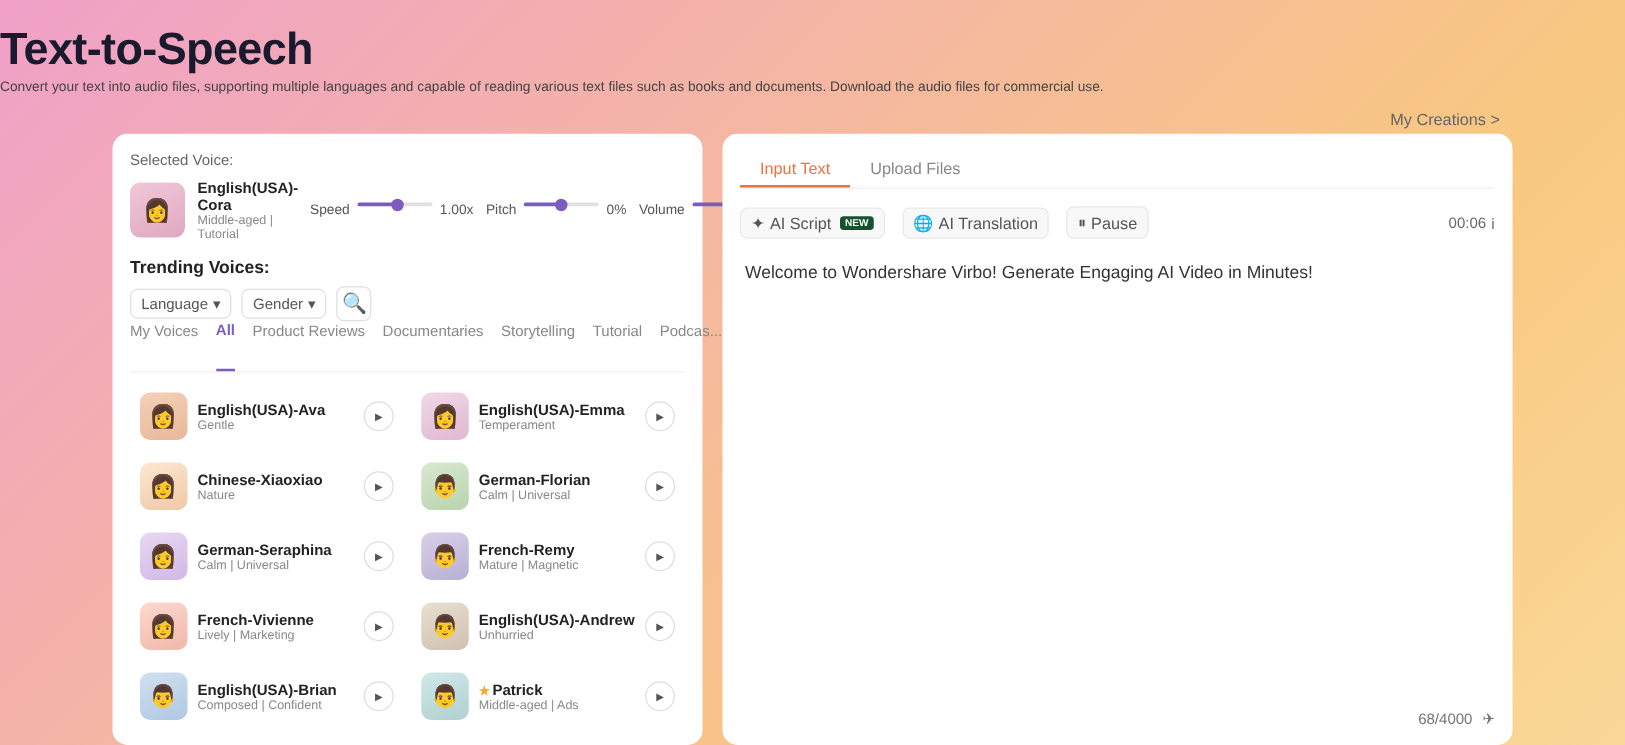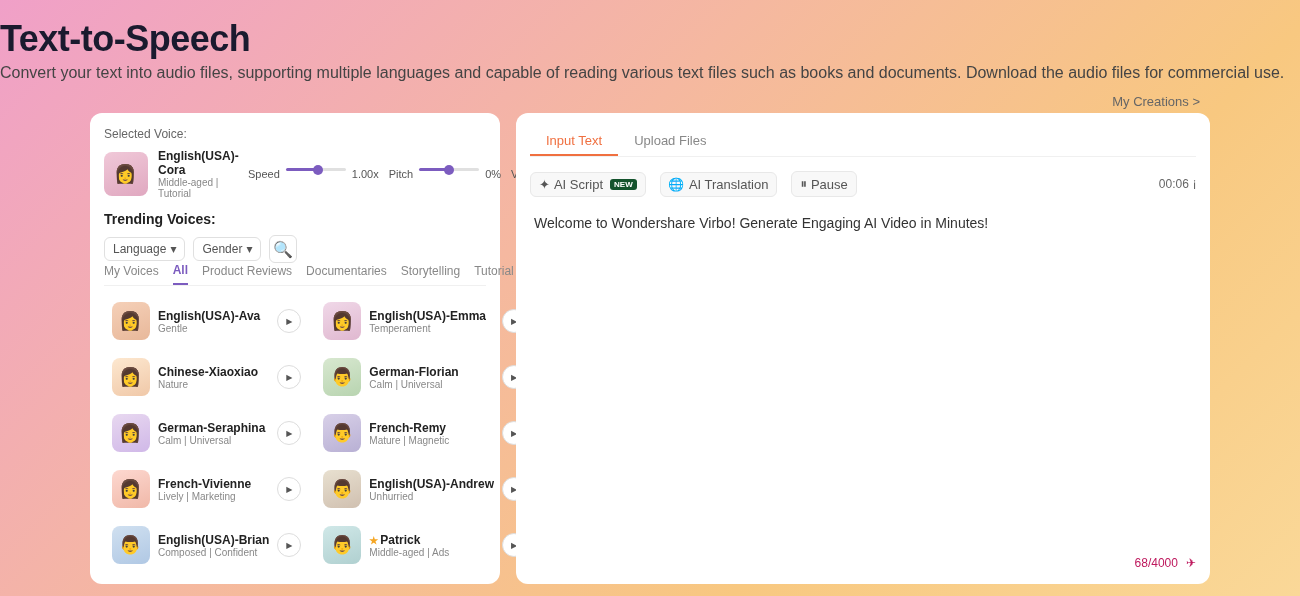"Convert your text into audio" .header p { font-size: 16px -> 11px }
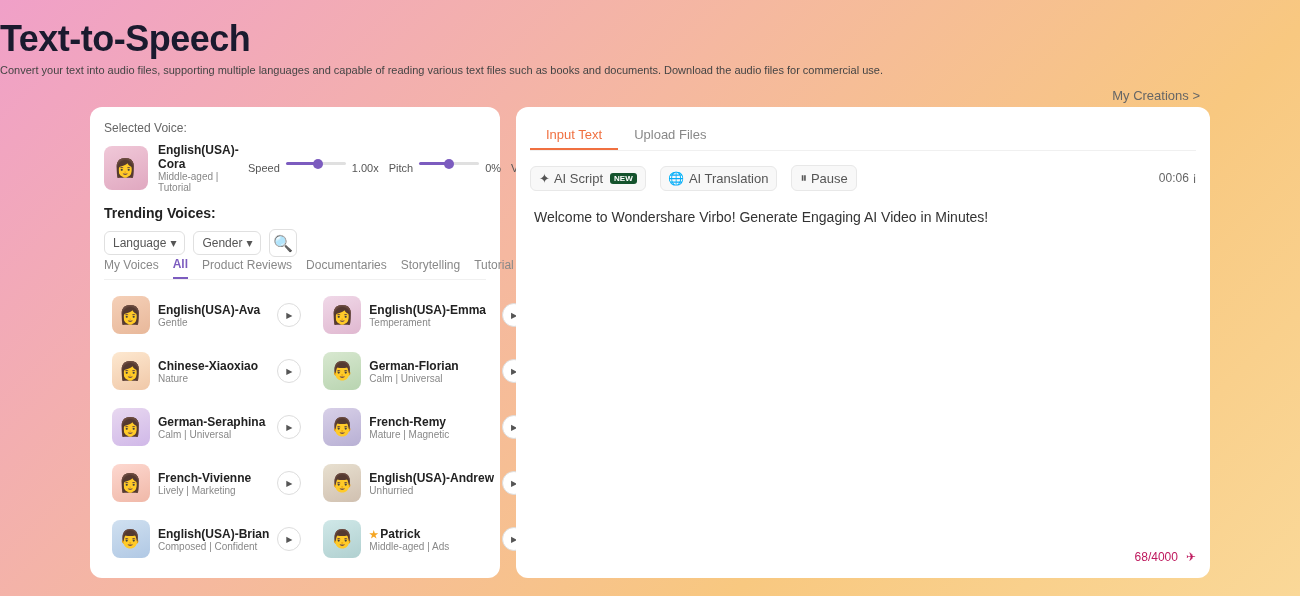"Selected Voice:" .left-panel { width: 410px -> 472px }
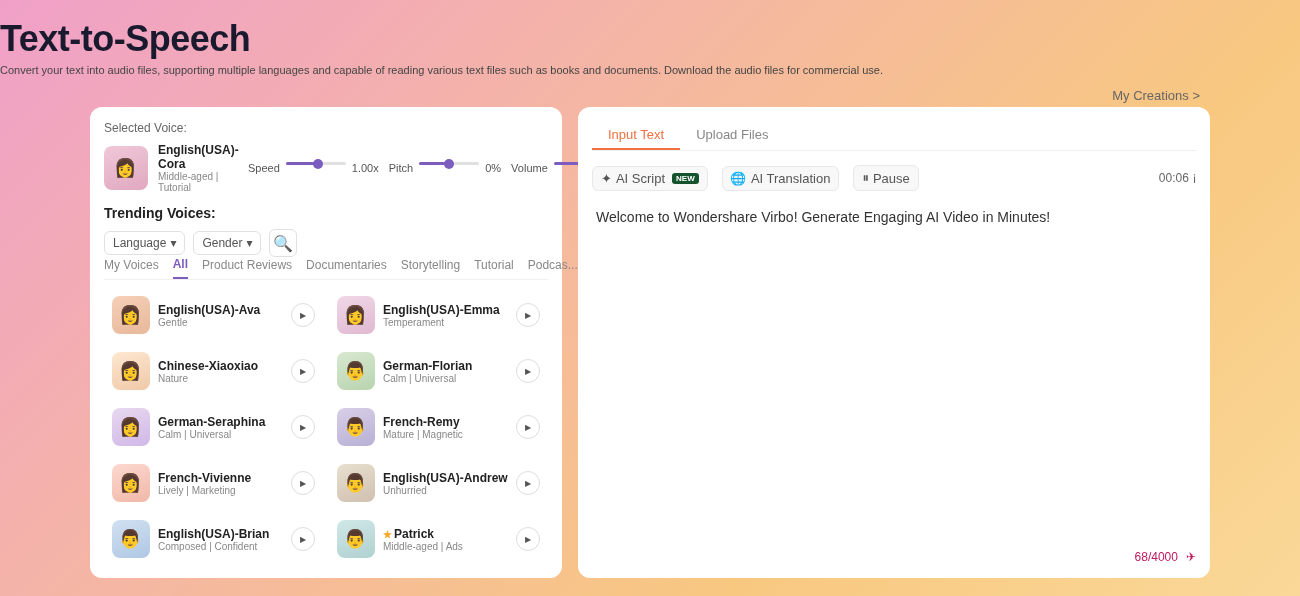"My Voices" .tab-item { padding-bottom: 6px -> 24px }
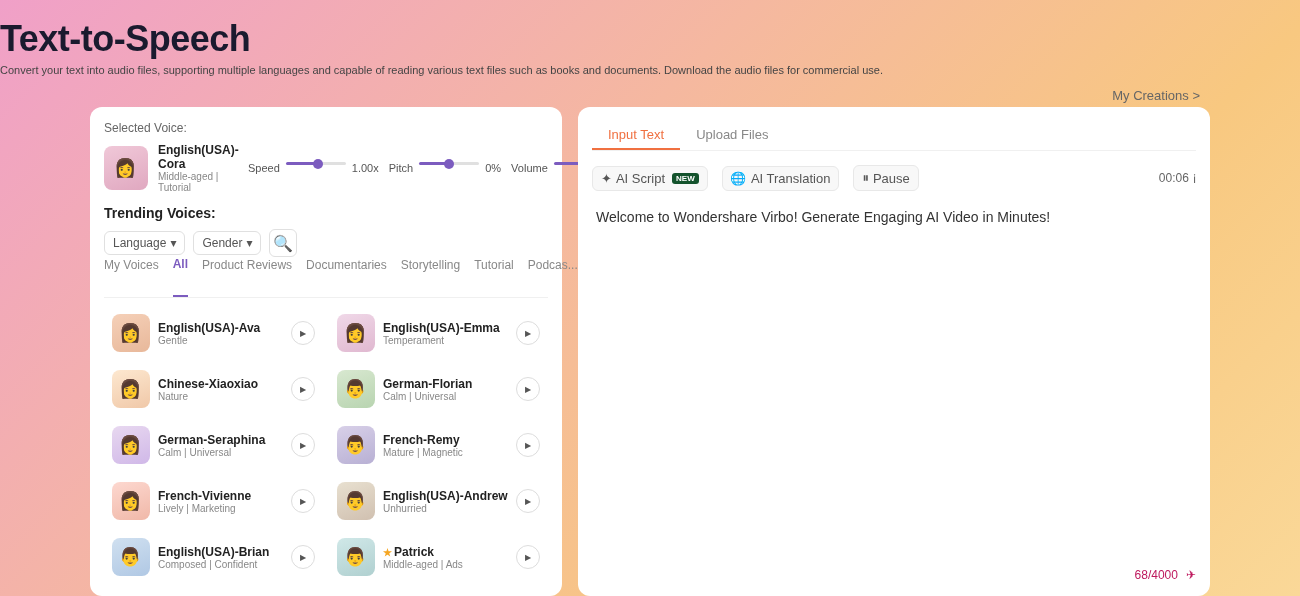"68/4000" .char-count-row { color: #be185d -> #737373 }
